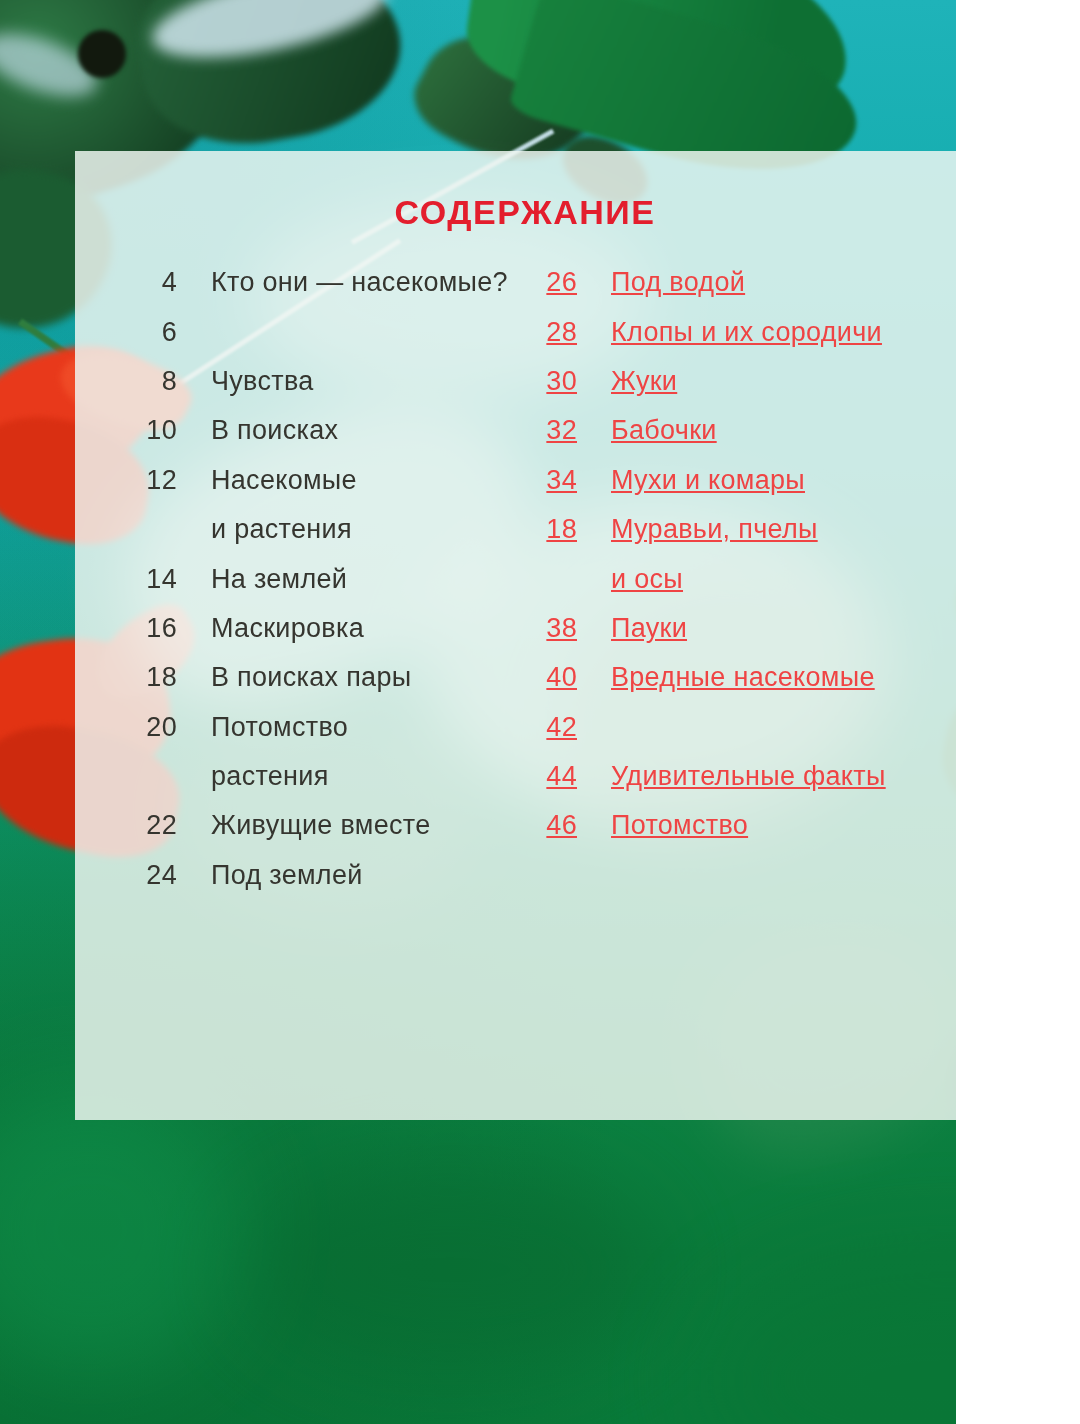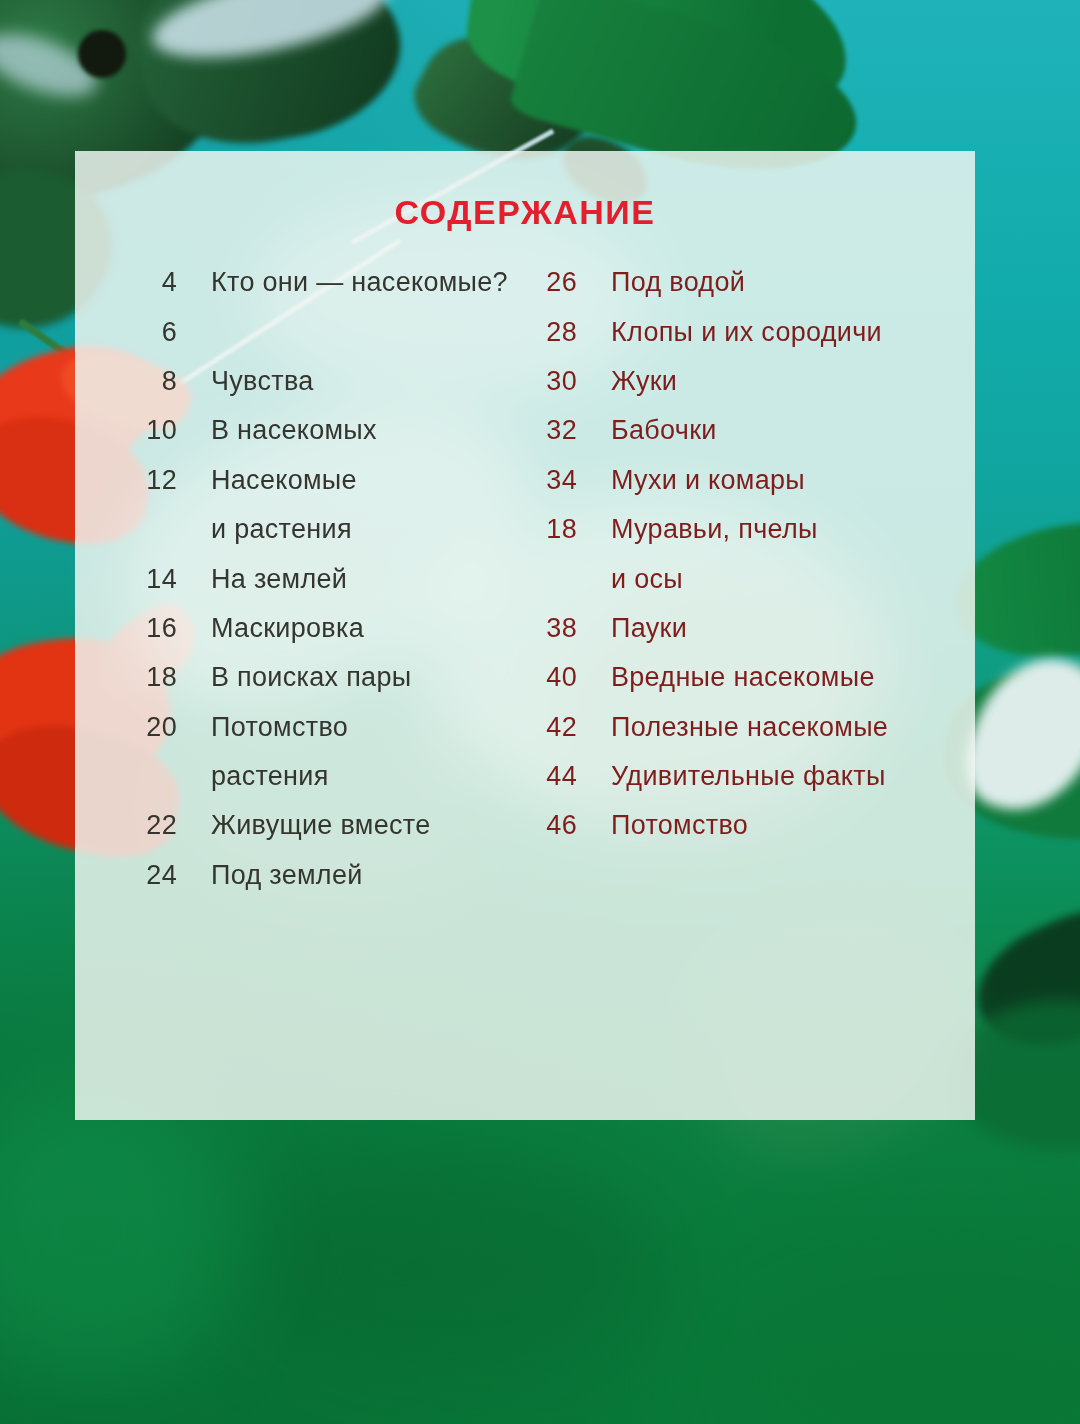"СОДЕРЖАНИЕ" .stage { width: 1080px -> 956px }
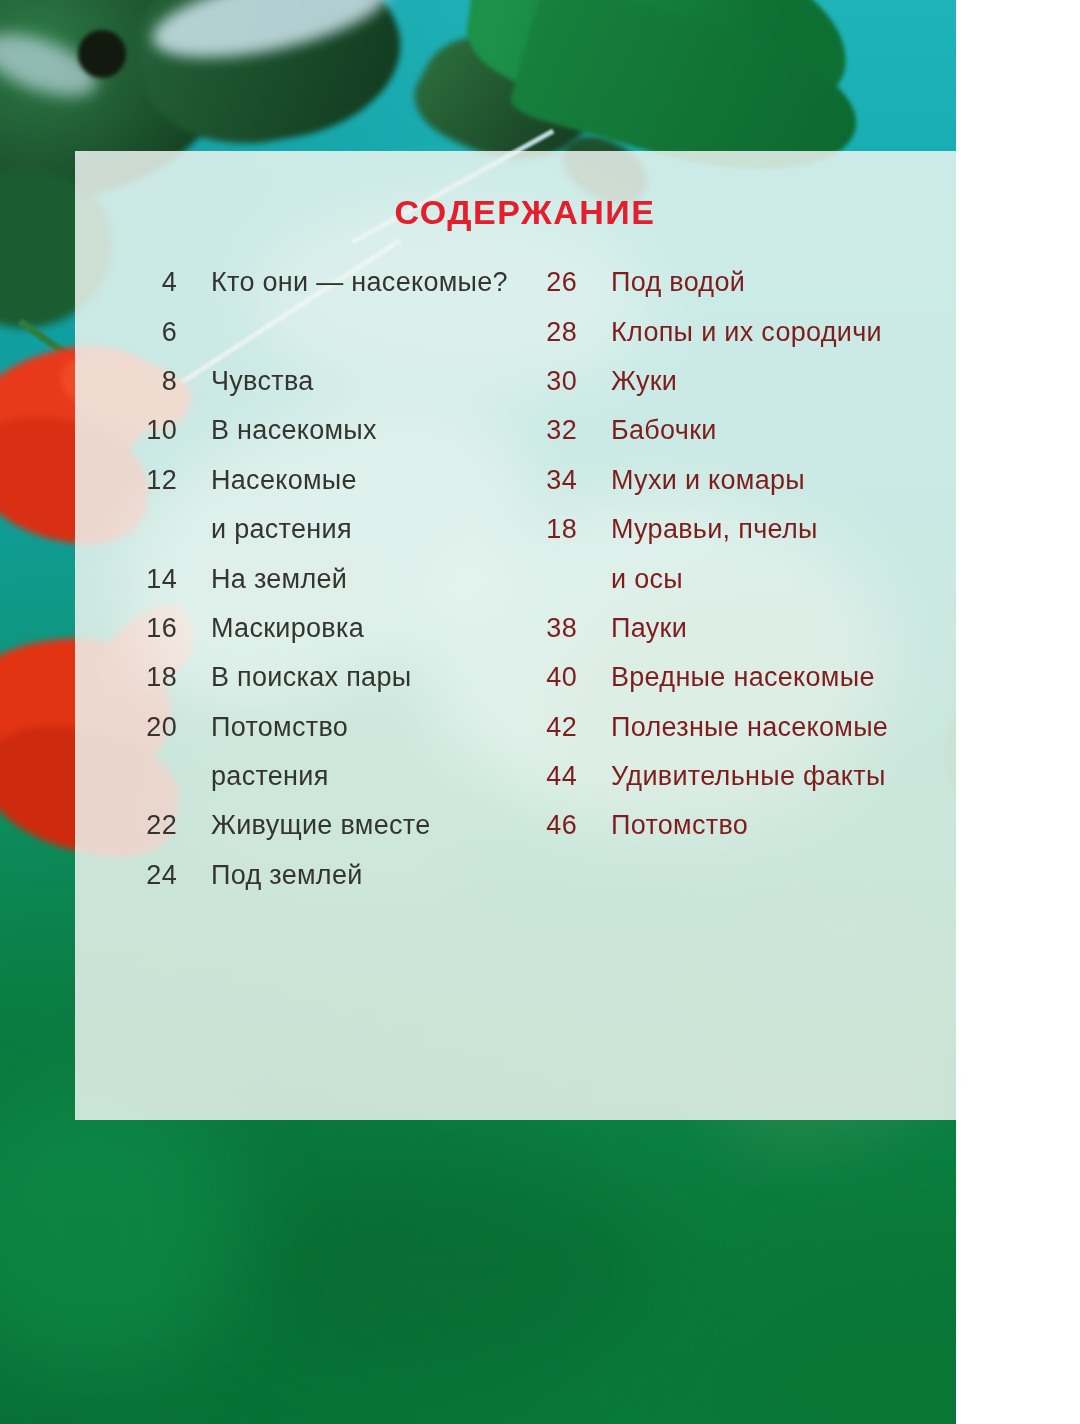"26" div.toc-col { color: #7f1d1d -> #ef4444; text-decoration: none -> underline }
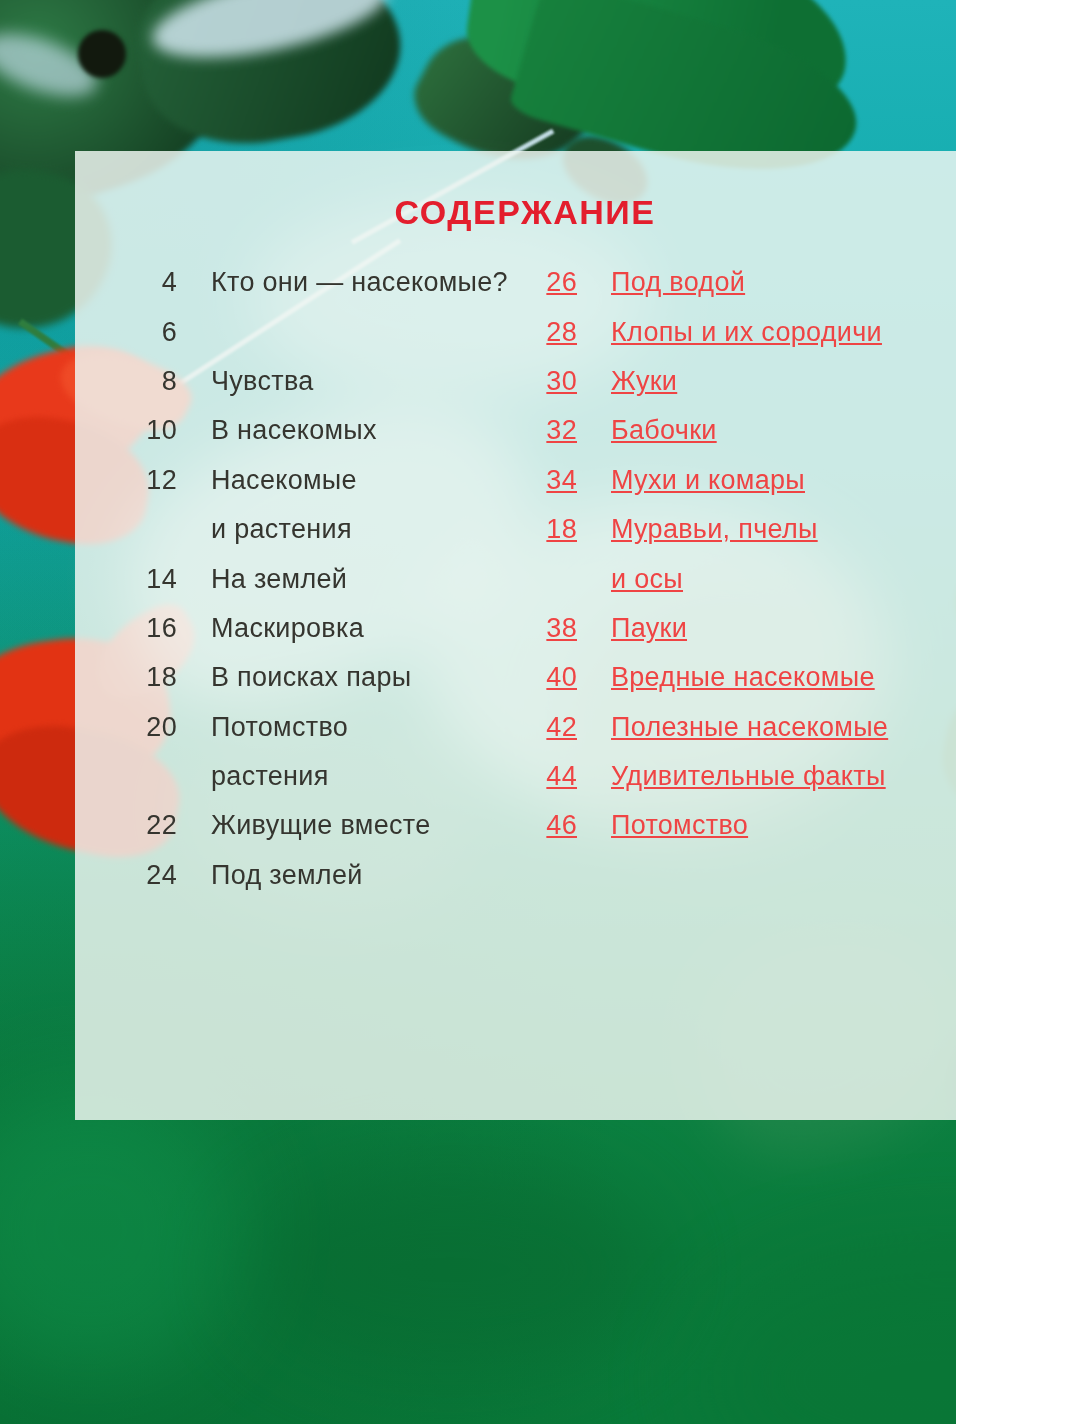"В насекомых" span.toc-label { text: насекомых -> поисках }
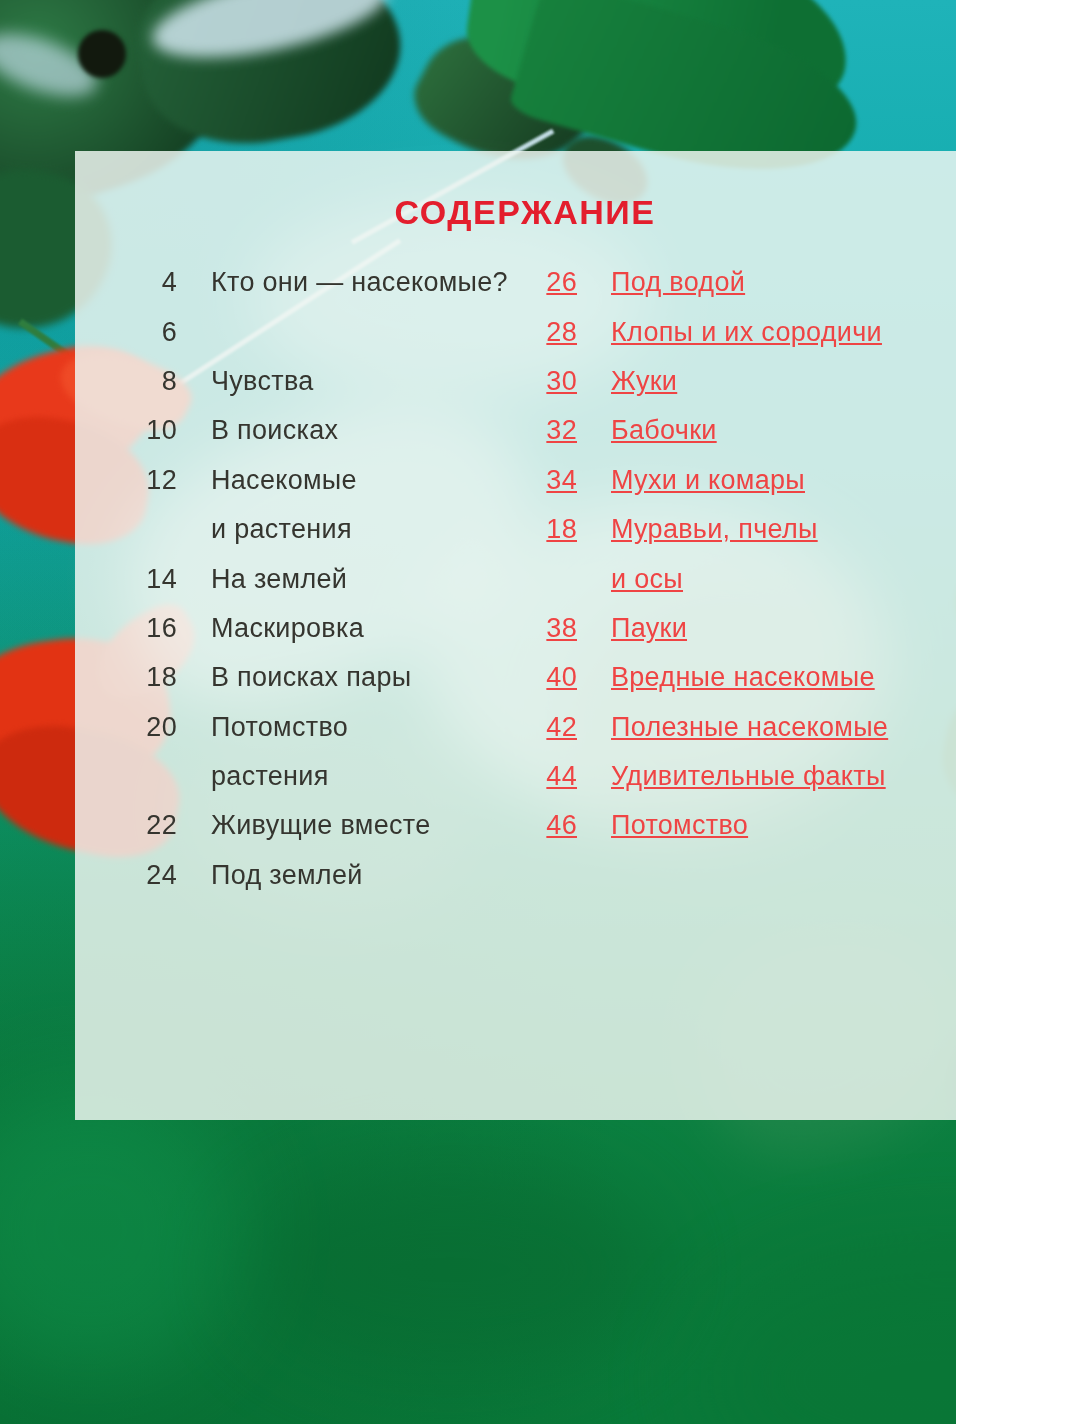"Полезные насекомые" span.toc-label { html: <span>Полезные насекомые</span> -> none }
